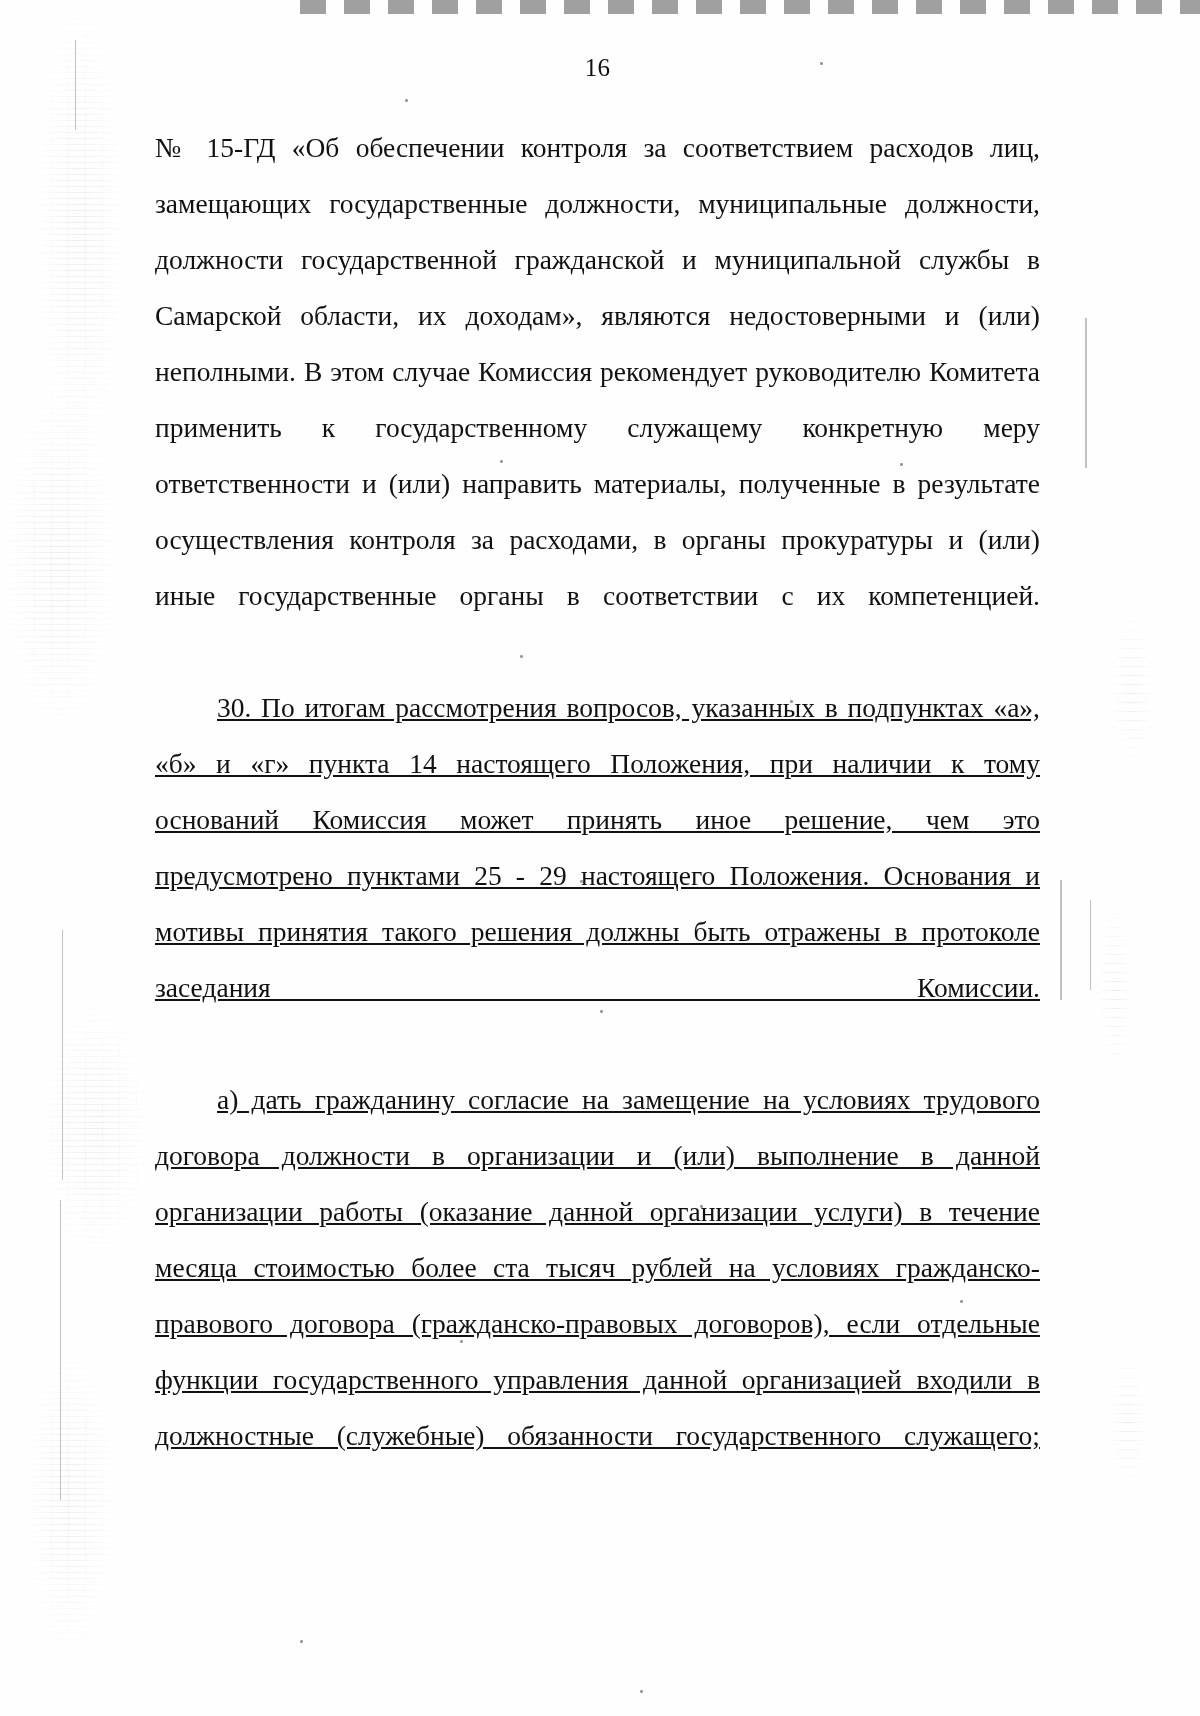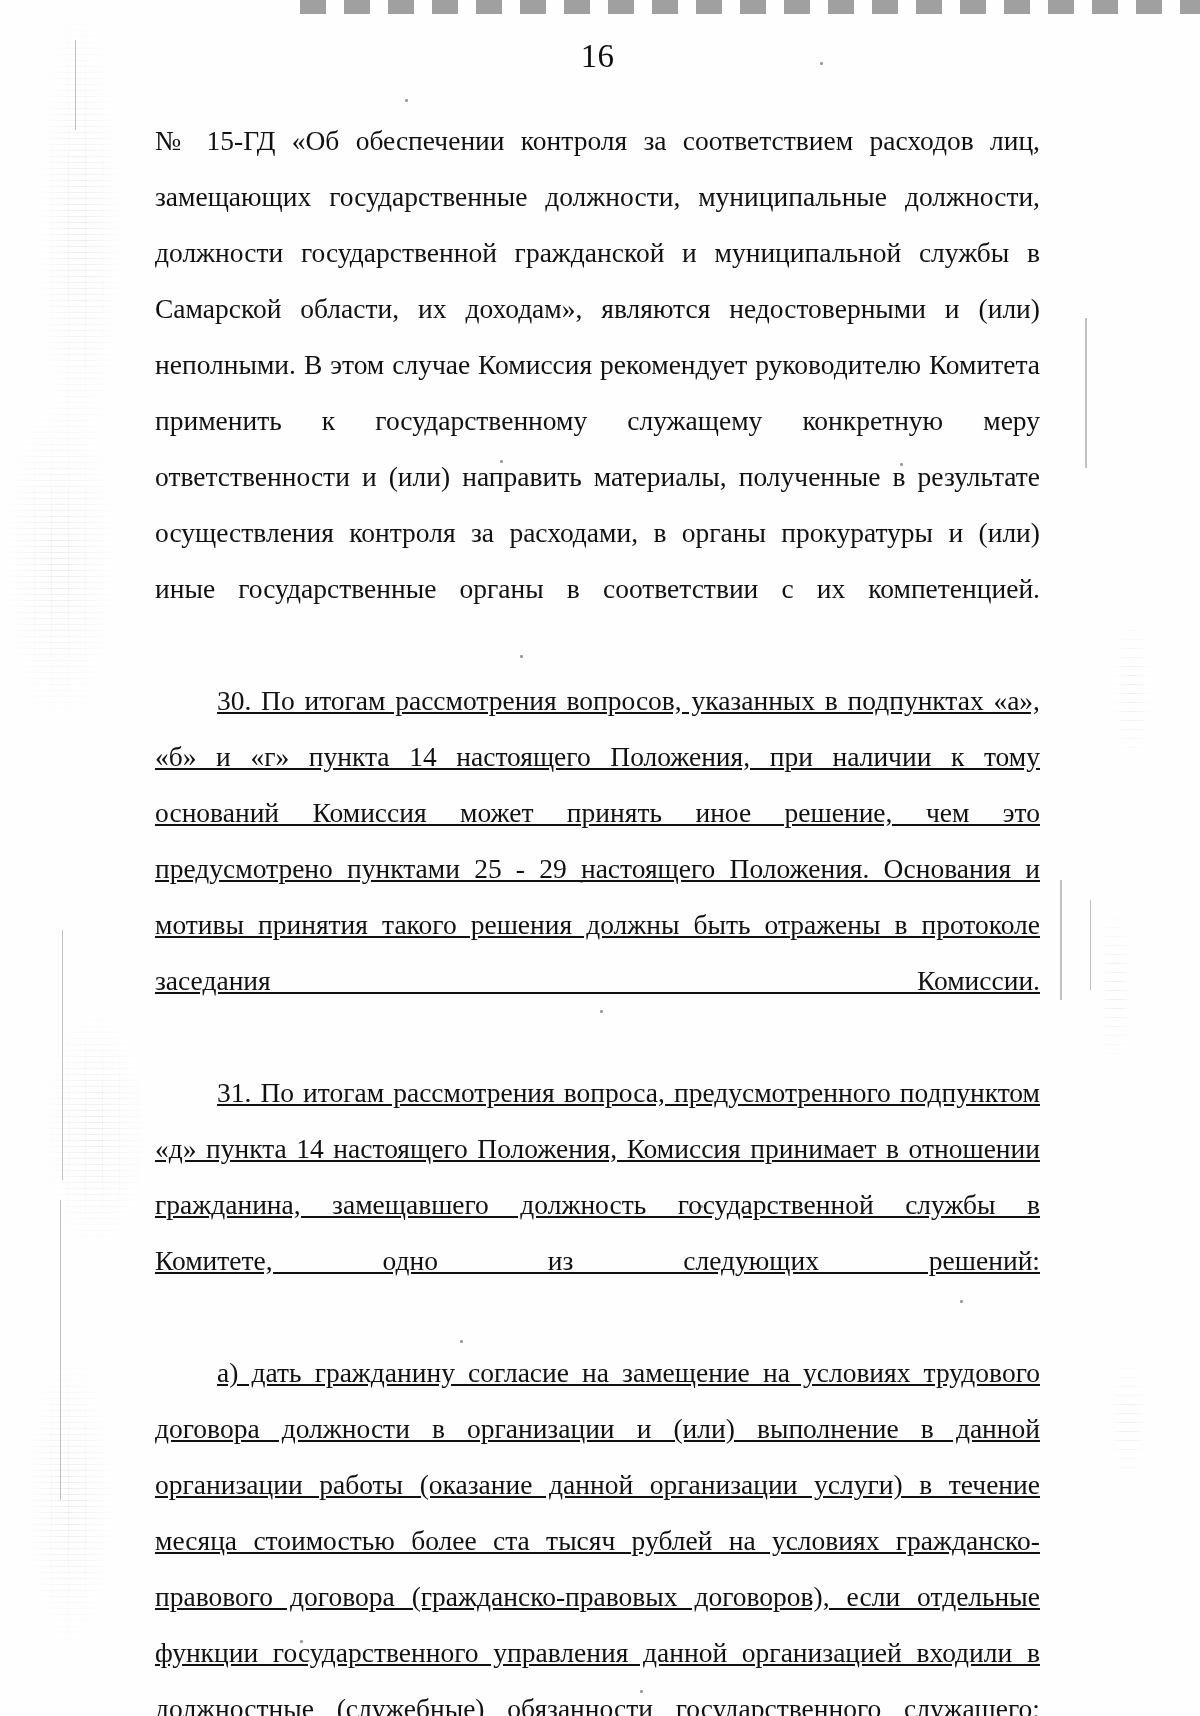"16" .page-number { font-size: 33px -> 25px; padding-top: 40px -> 55px }
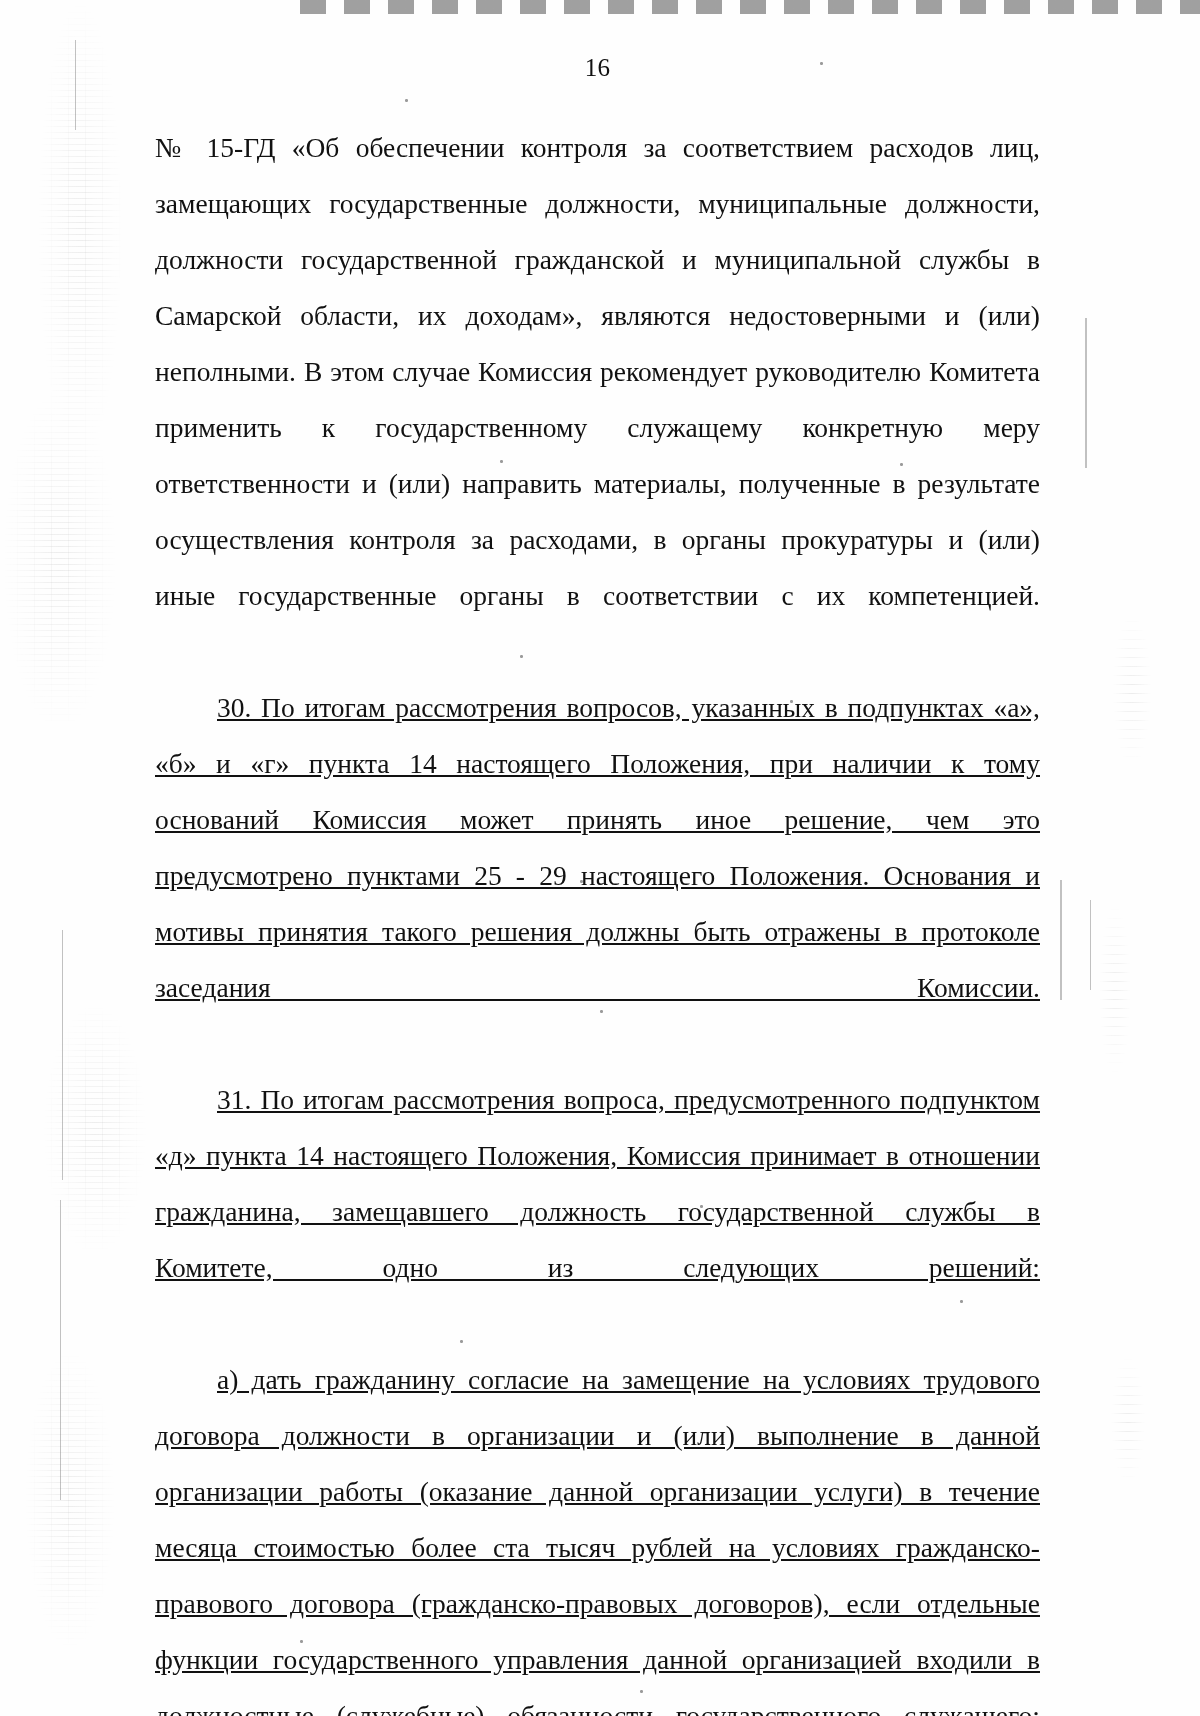"31. По итогам рассмотрения вопроса," p.para { html: <p>31. По итогам рассмотрения вопроса, предусмотренного подпунктом «д» пункта 14 настоящего Положения, Комиссия принимает в отношении гражданина, замещавшего должность государственной службы в Комитете, одно из следующих решений:</p> -> none }
